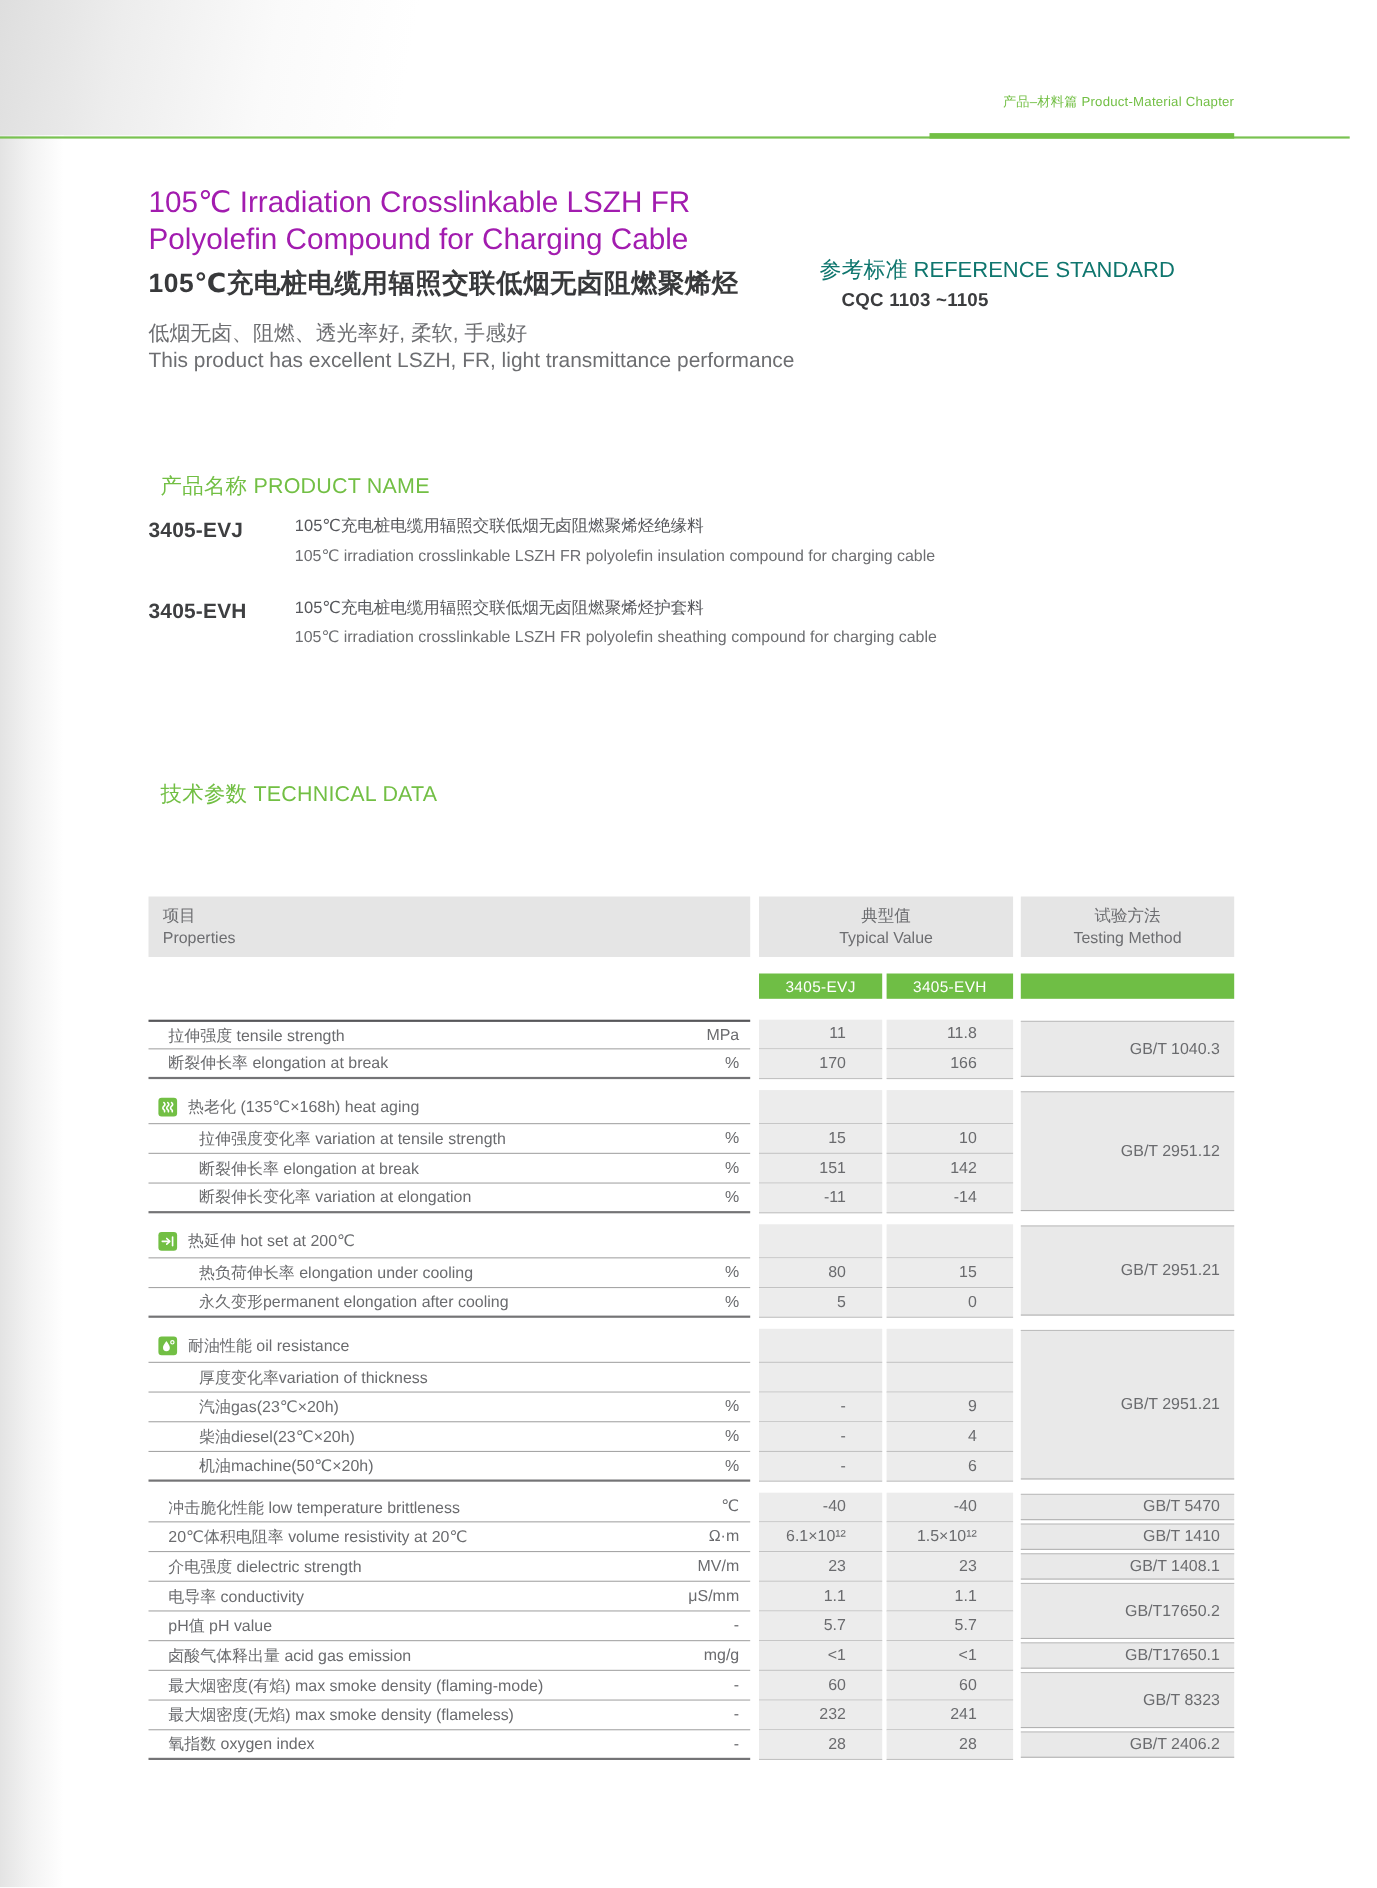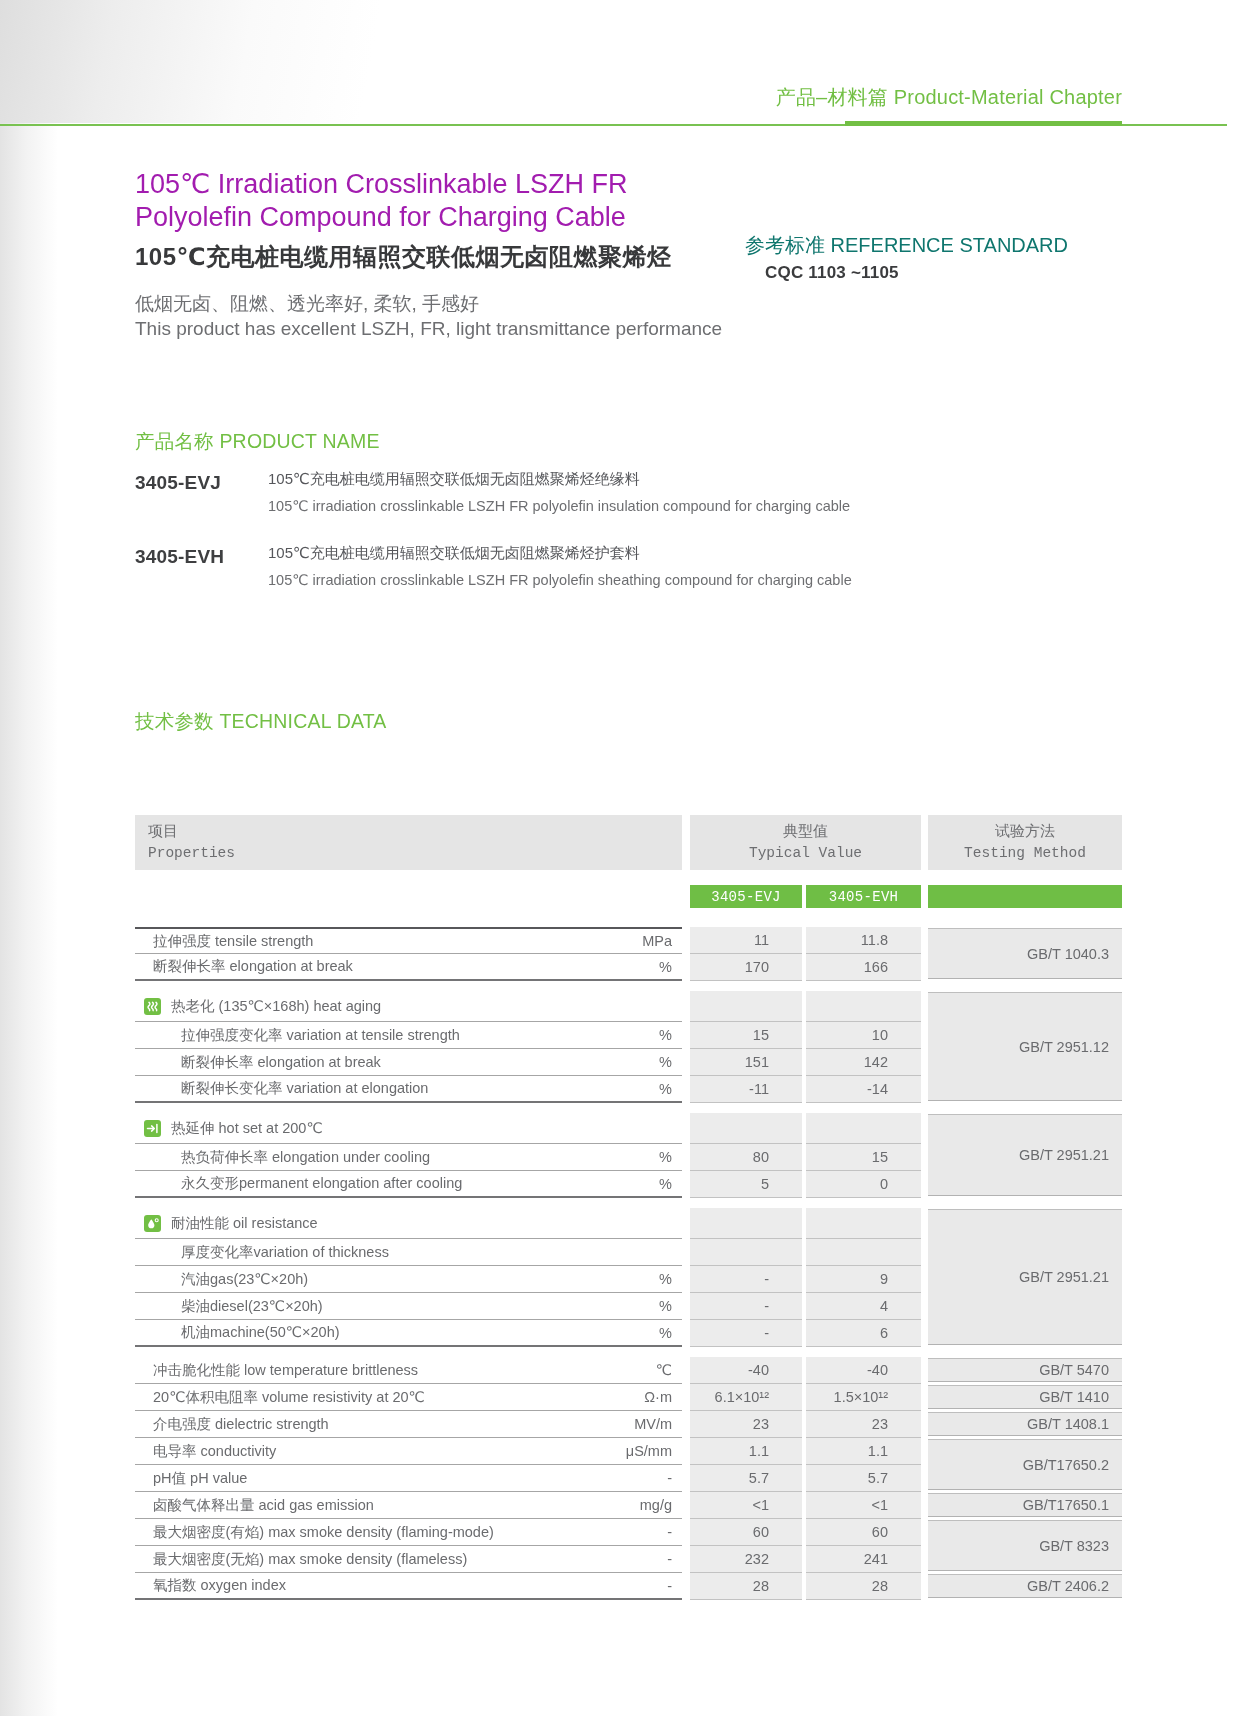"产品–材料篇 Product-Material Chapter" .chapter { font-size: 20px -> 12px }
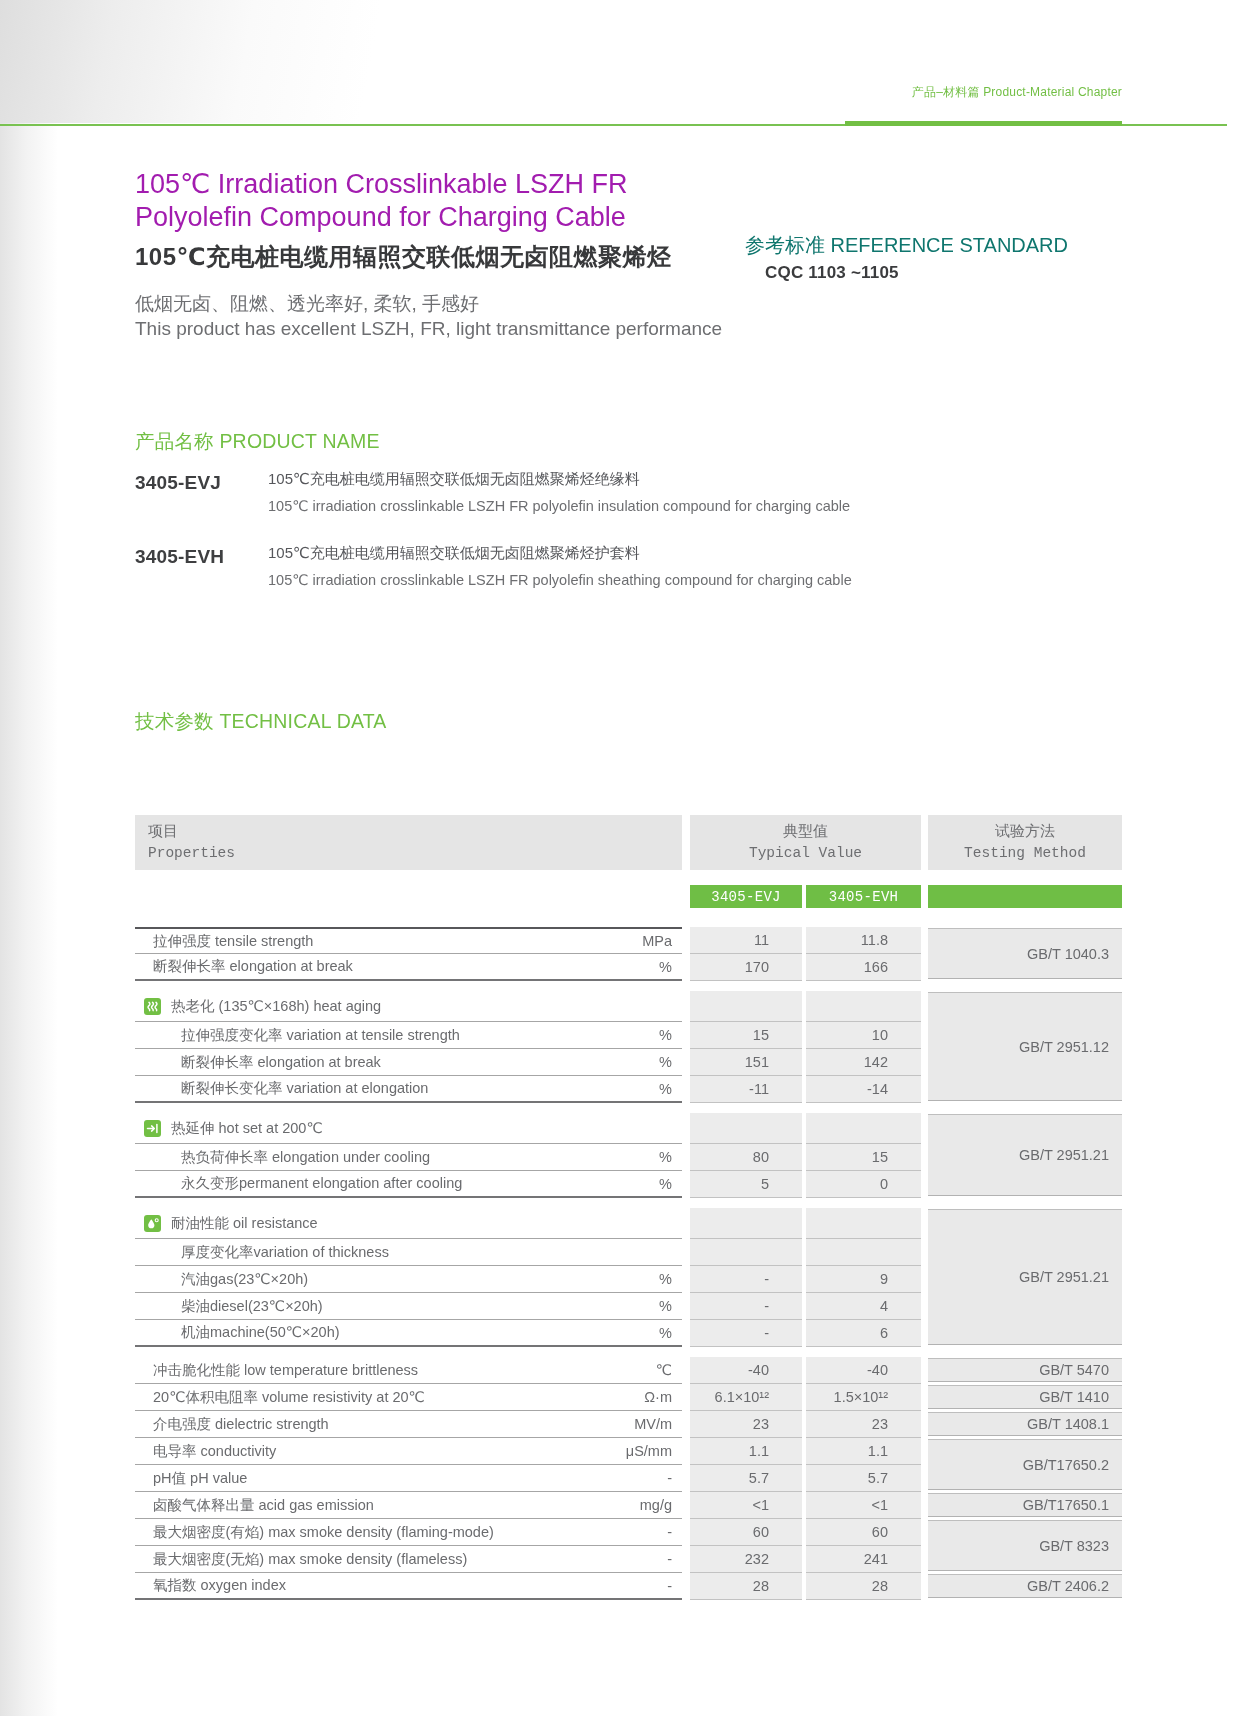"产品名称 PRODUCT NAME" .sec-title { left: 135px -> 146px }
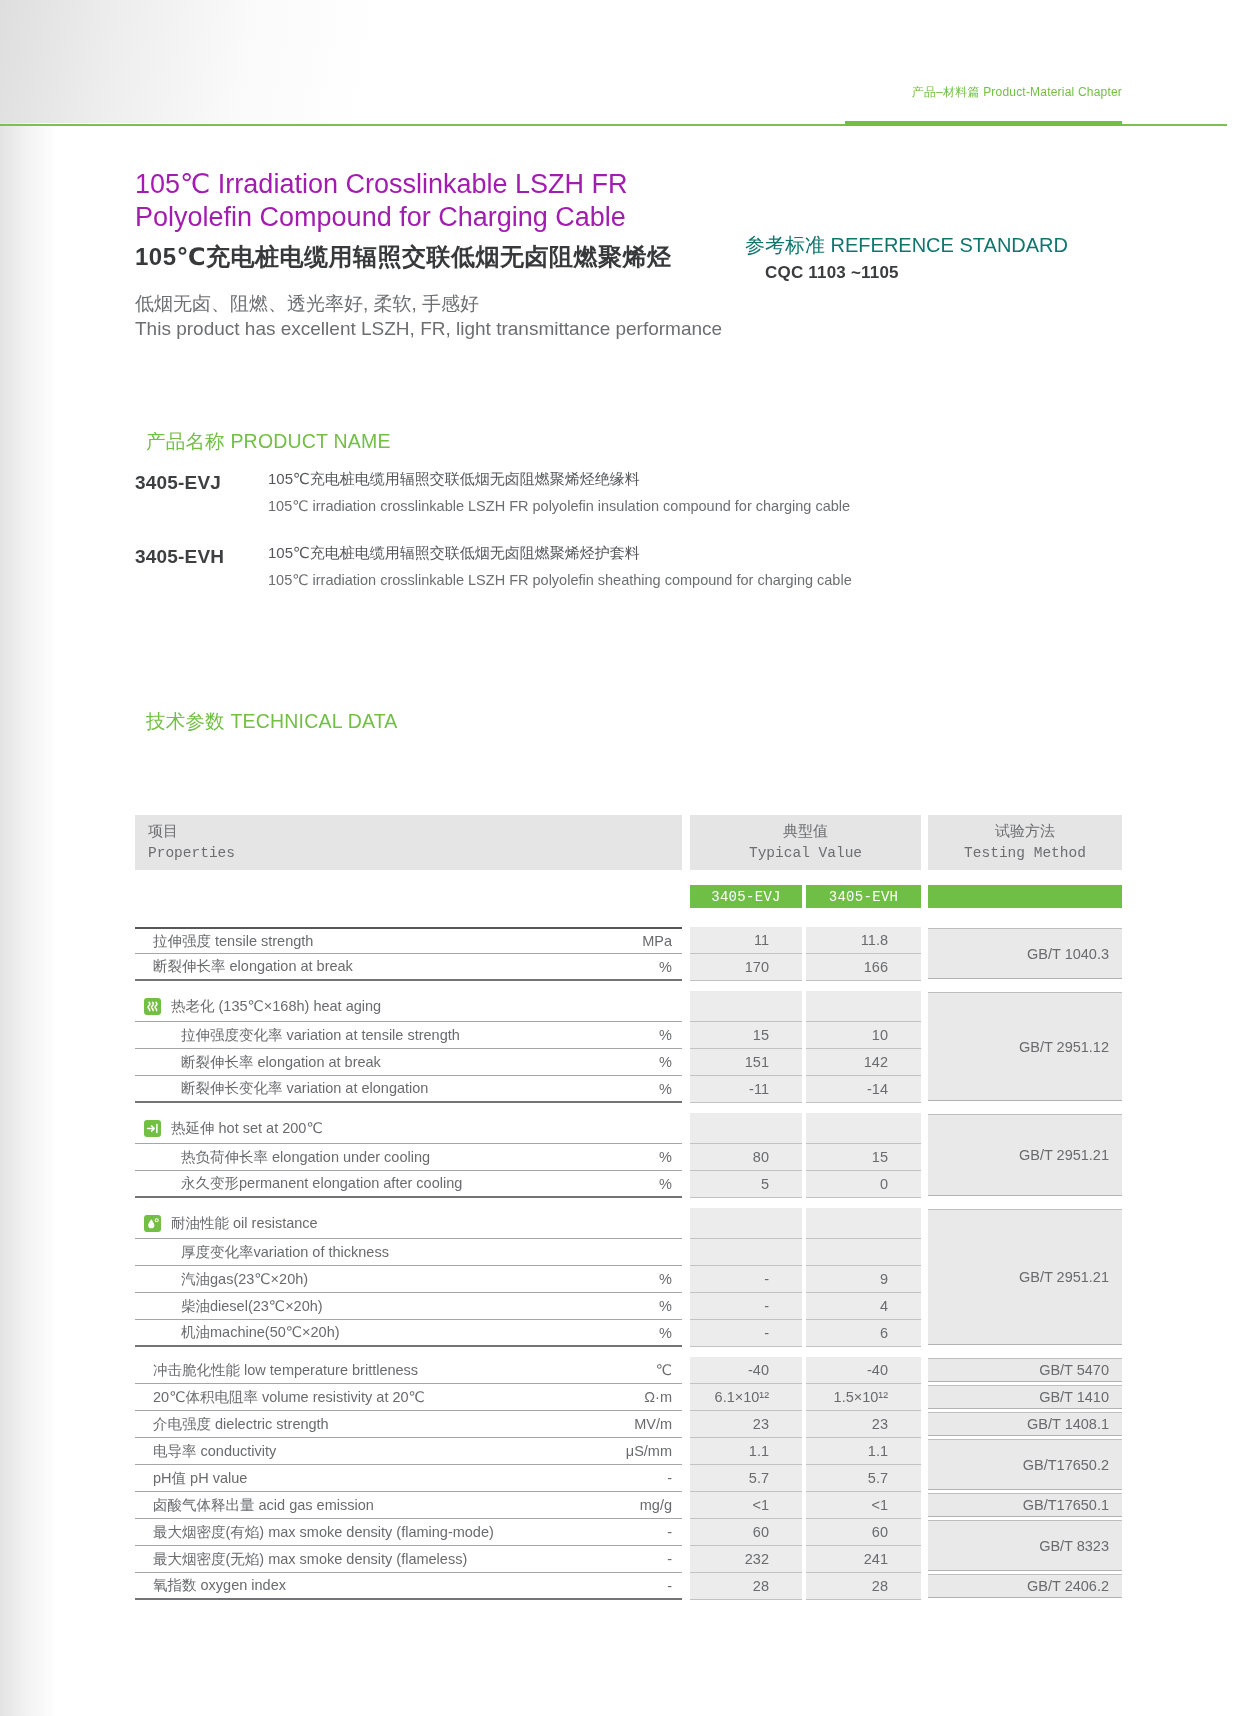"项目" .grid { font-family: Liberation Mono, monospace -> none }
